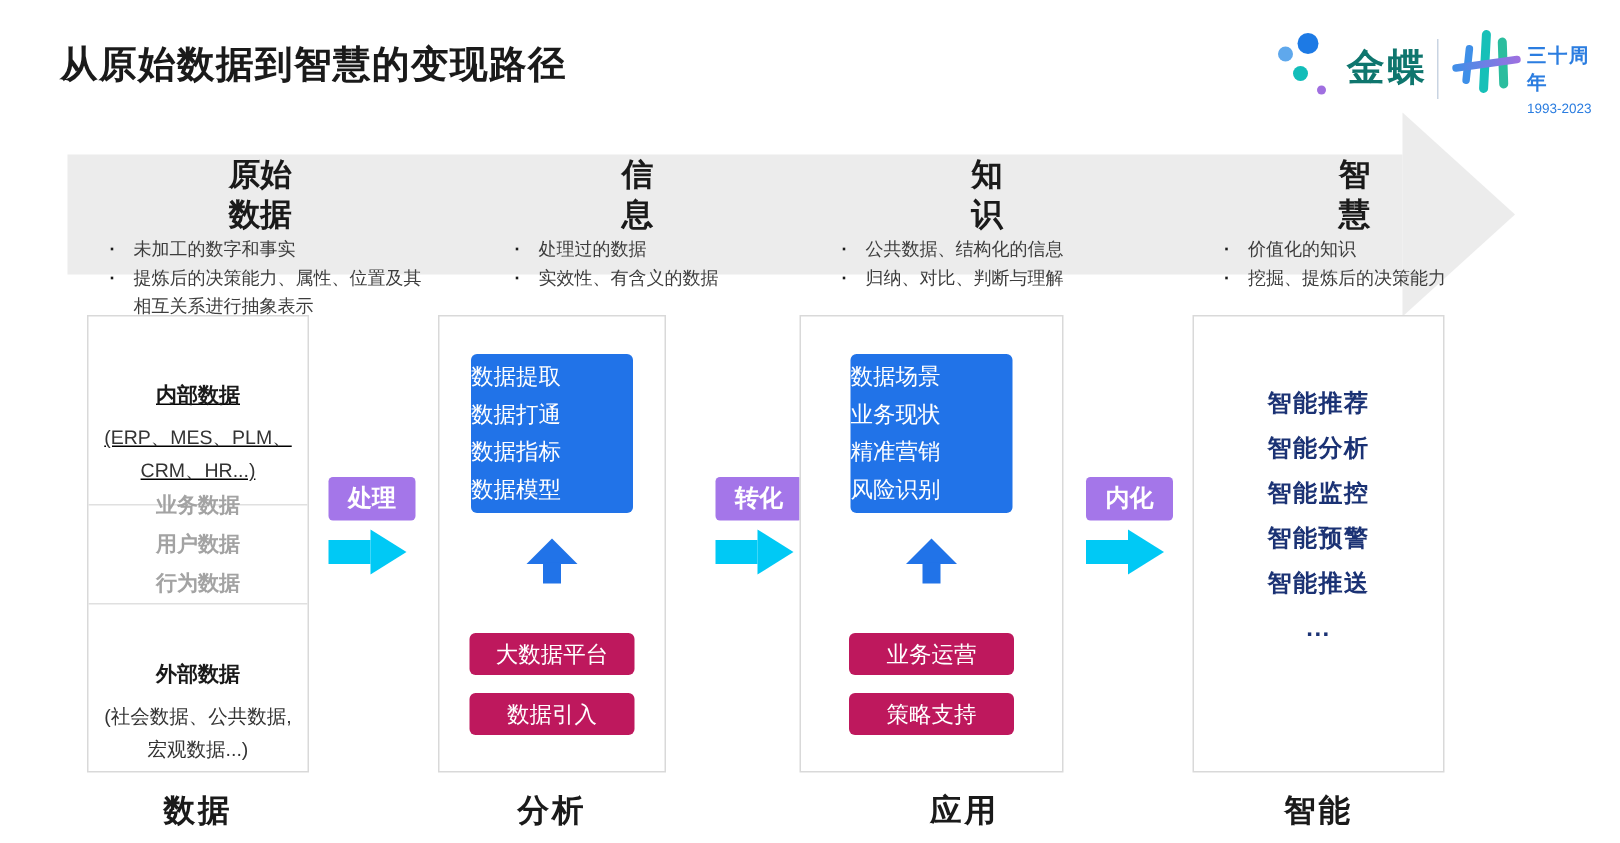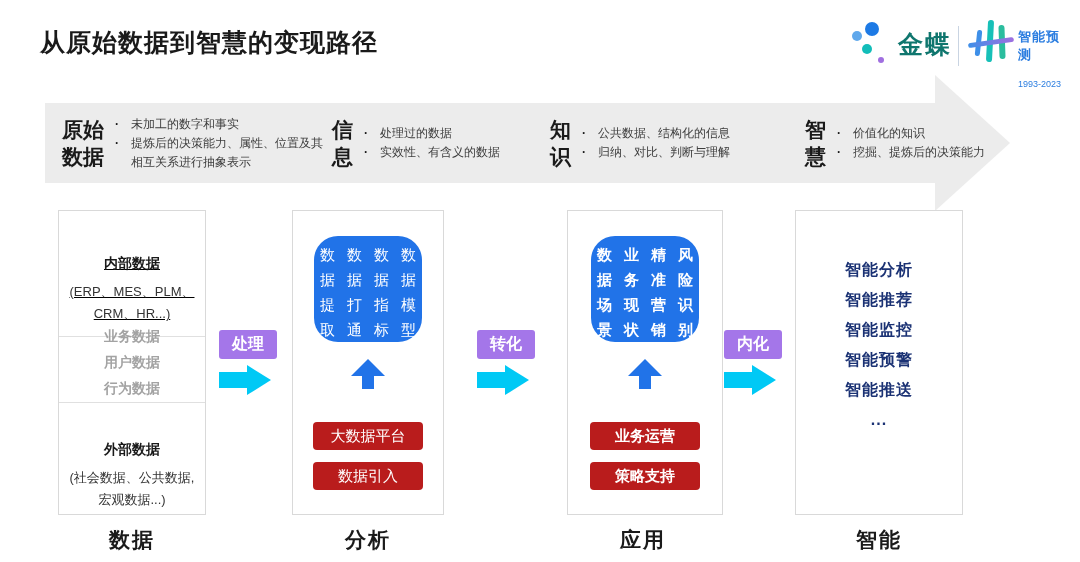"智能预测" div.anniv-title { text: 智能预测 -> 三十周年 }
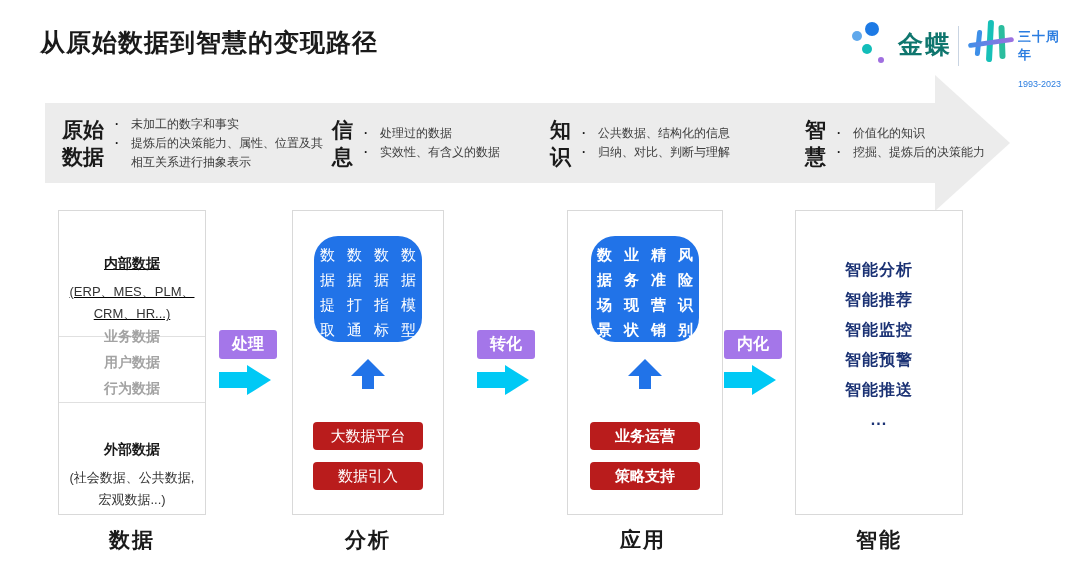"1993-2023" .anniv-years { margin-top: 15px -> 3px }
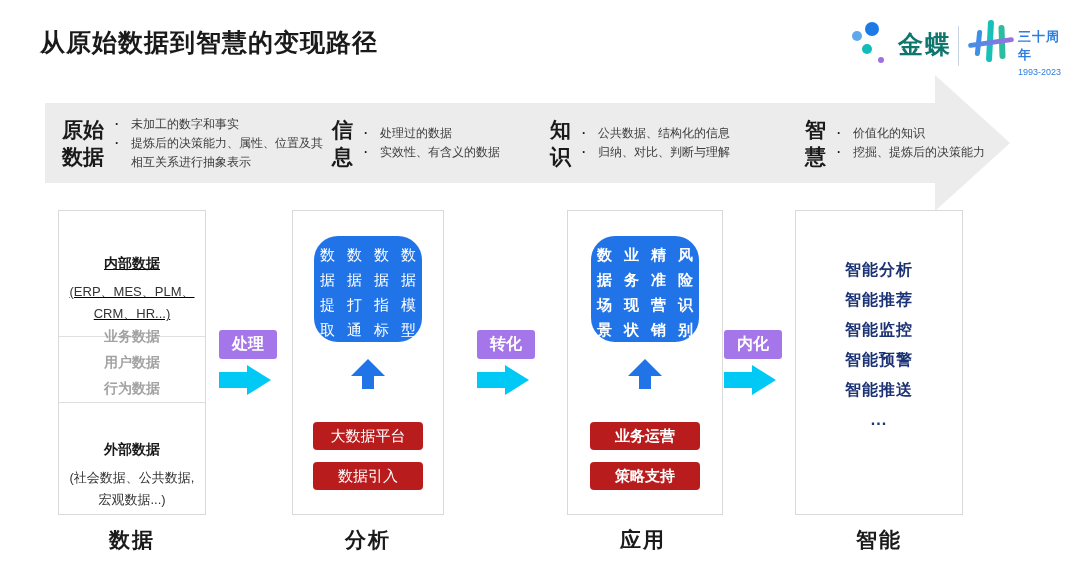"原始" .stage { flex-direction: none -> column }
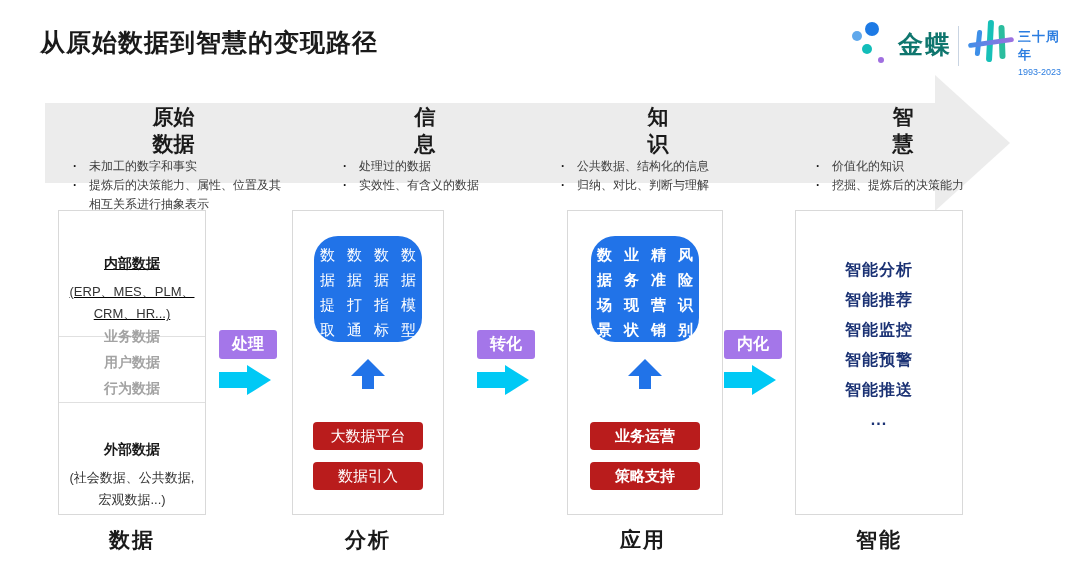"数据提取" .big-box { align-items: flex-end -> flex-start; border-radius: 24px -> 4px; flex-direction: row -> column }
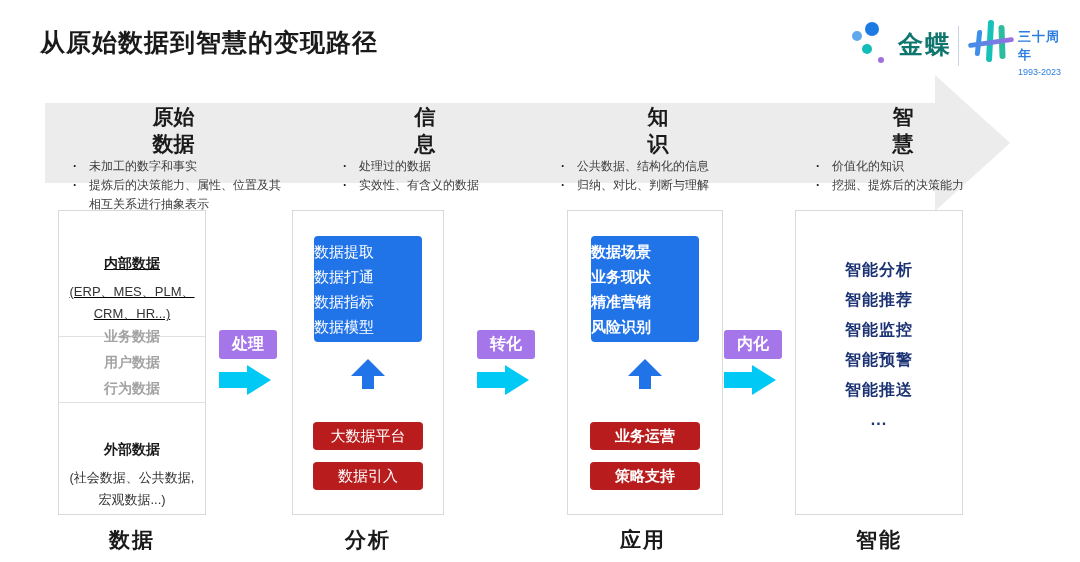"数据场景" .col-application { font-weight: bold -> none; left: 567px -> 533px; width: 156px -> 176px }
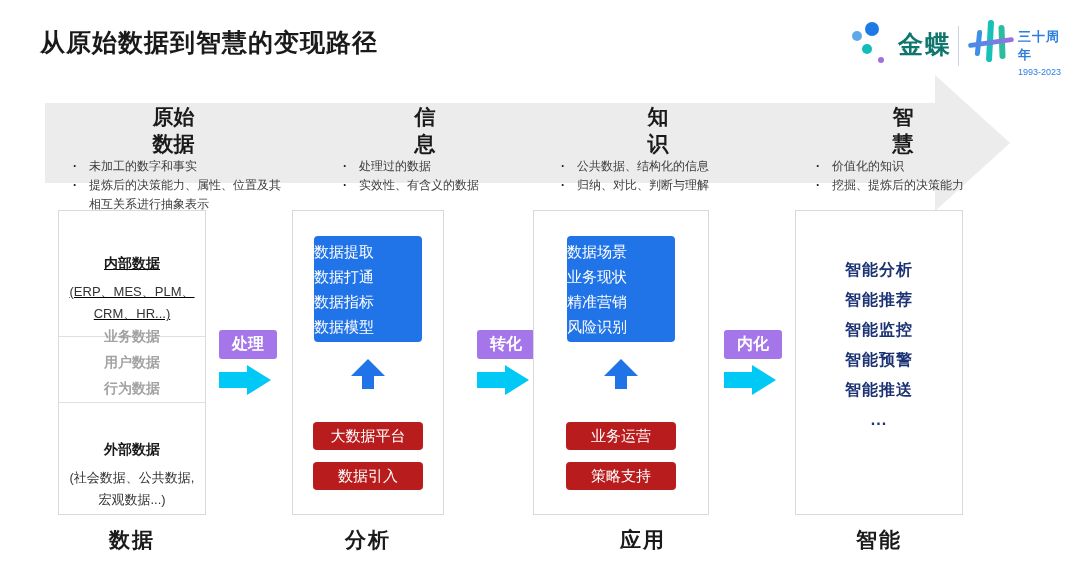"智能分析" div.intel-item { order: before "智能推荐" -> after "智能推荐" }
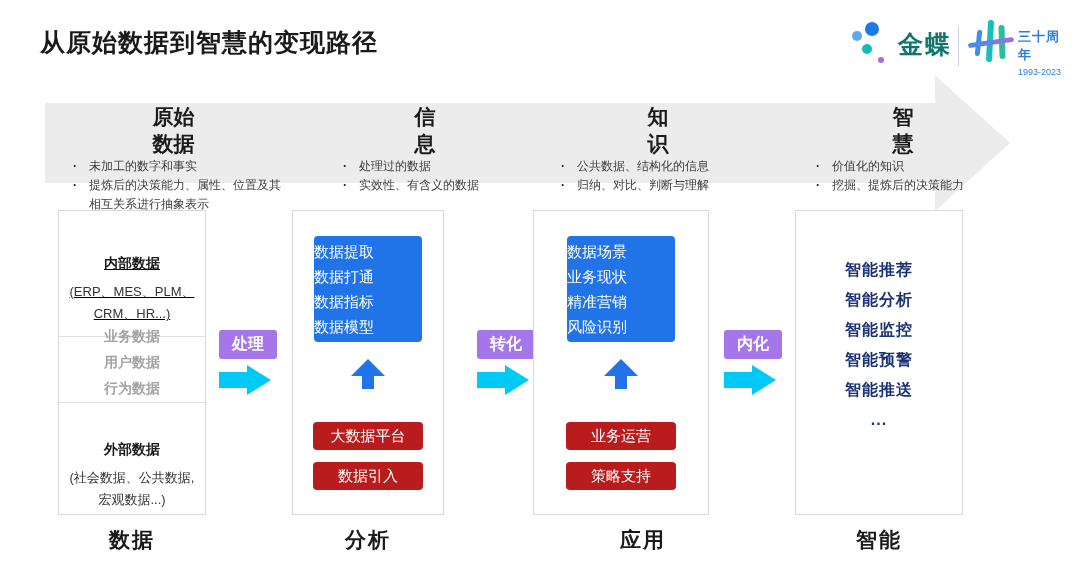"处理" .connector { margin-top: 12px -> none }
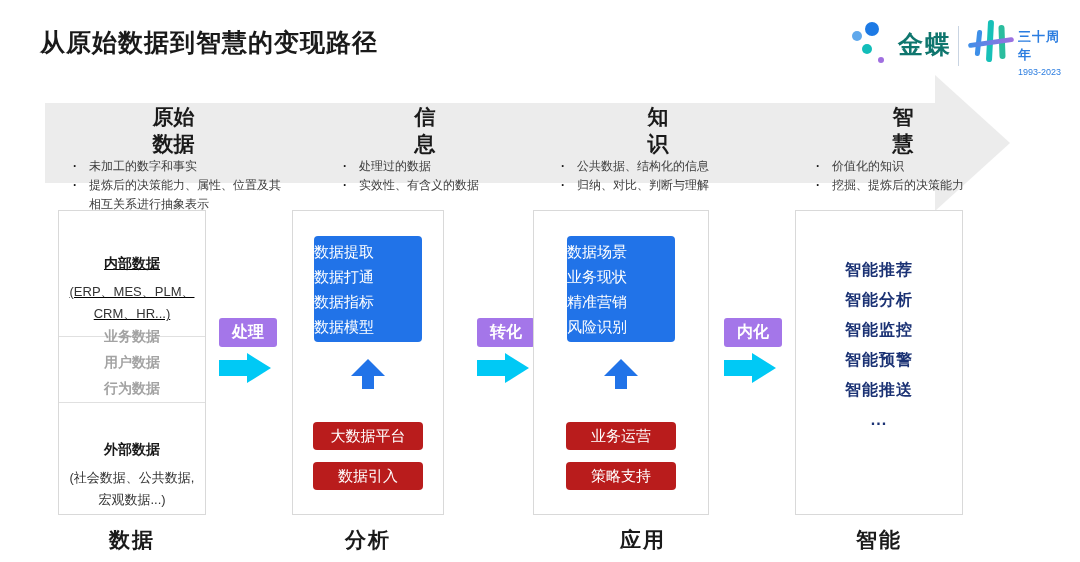"大数据平台" .col-btn { background: #b91c1c -> #be185d }
